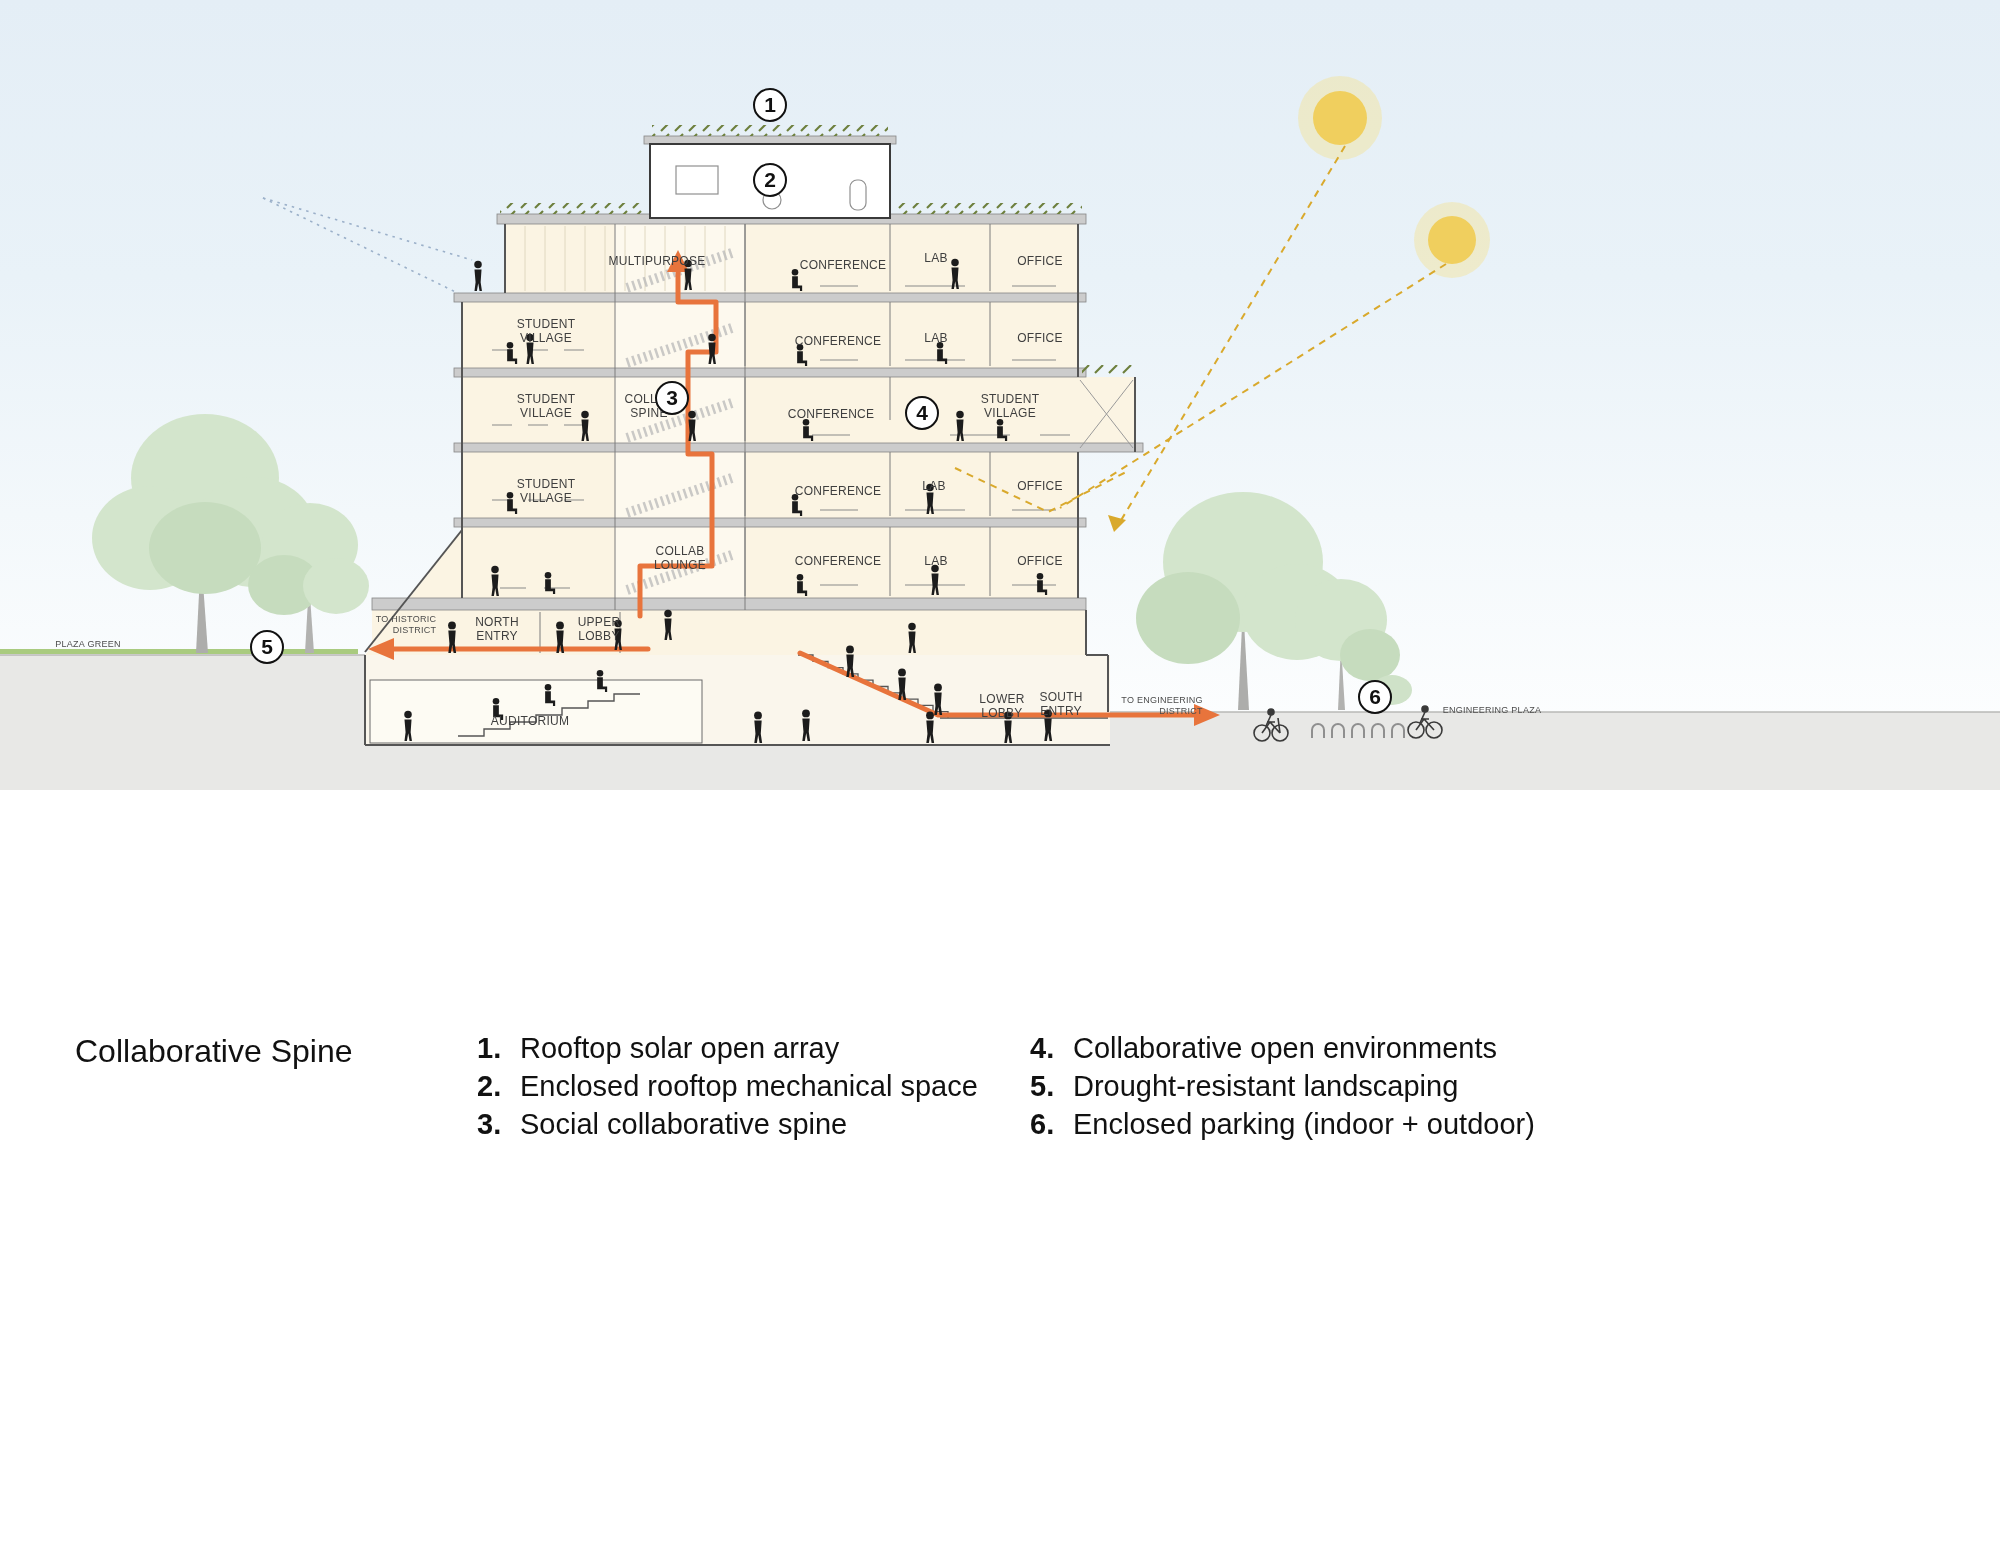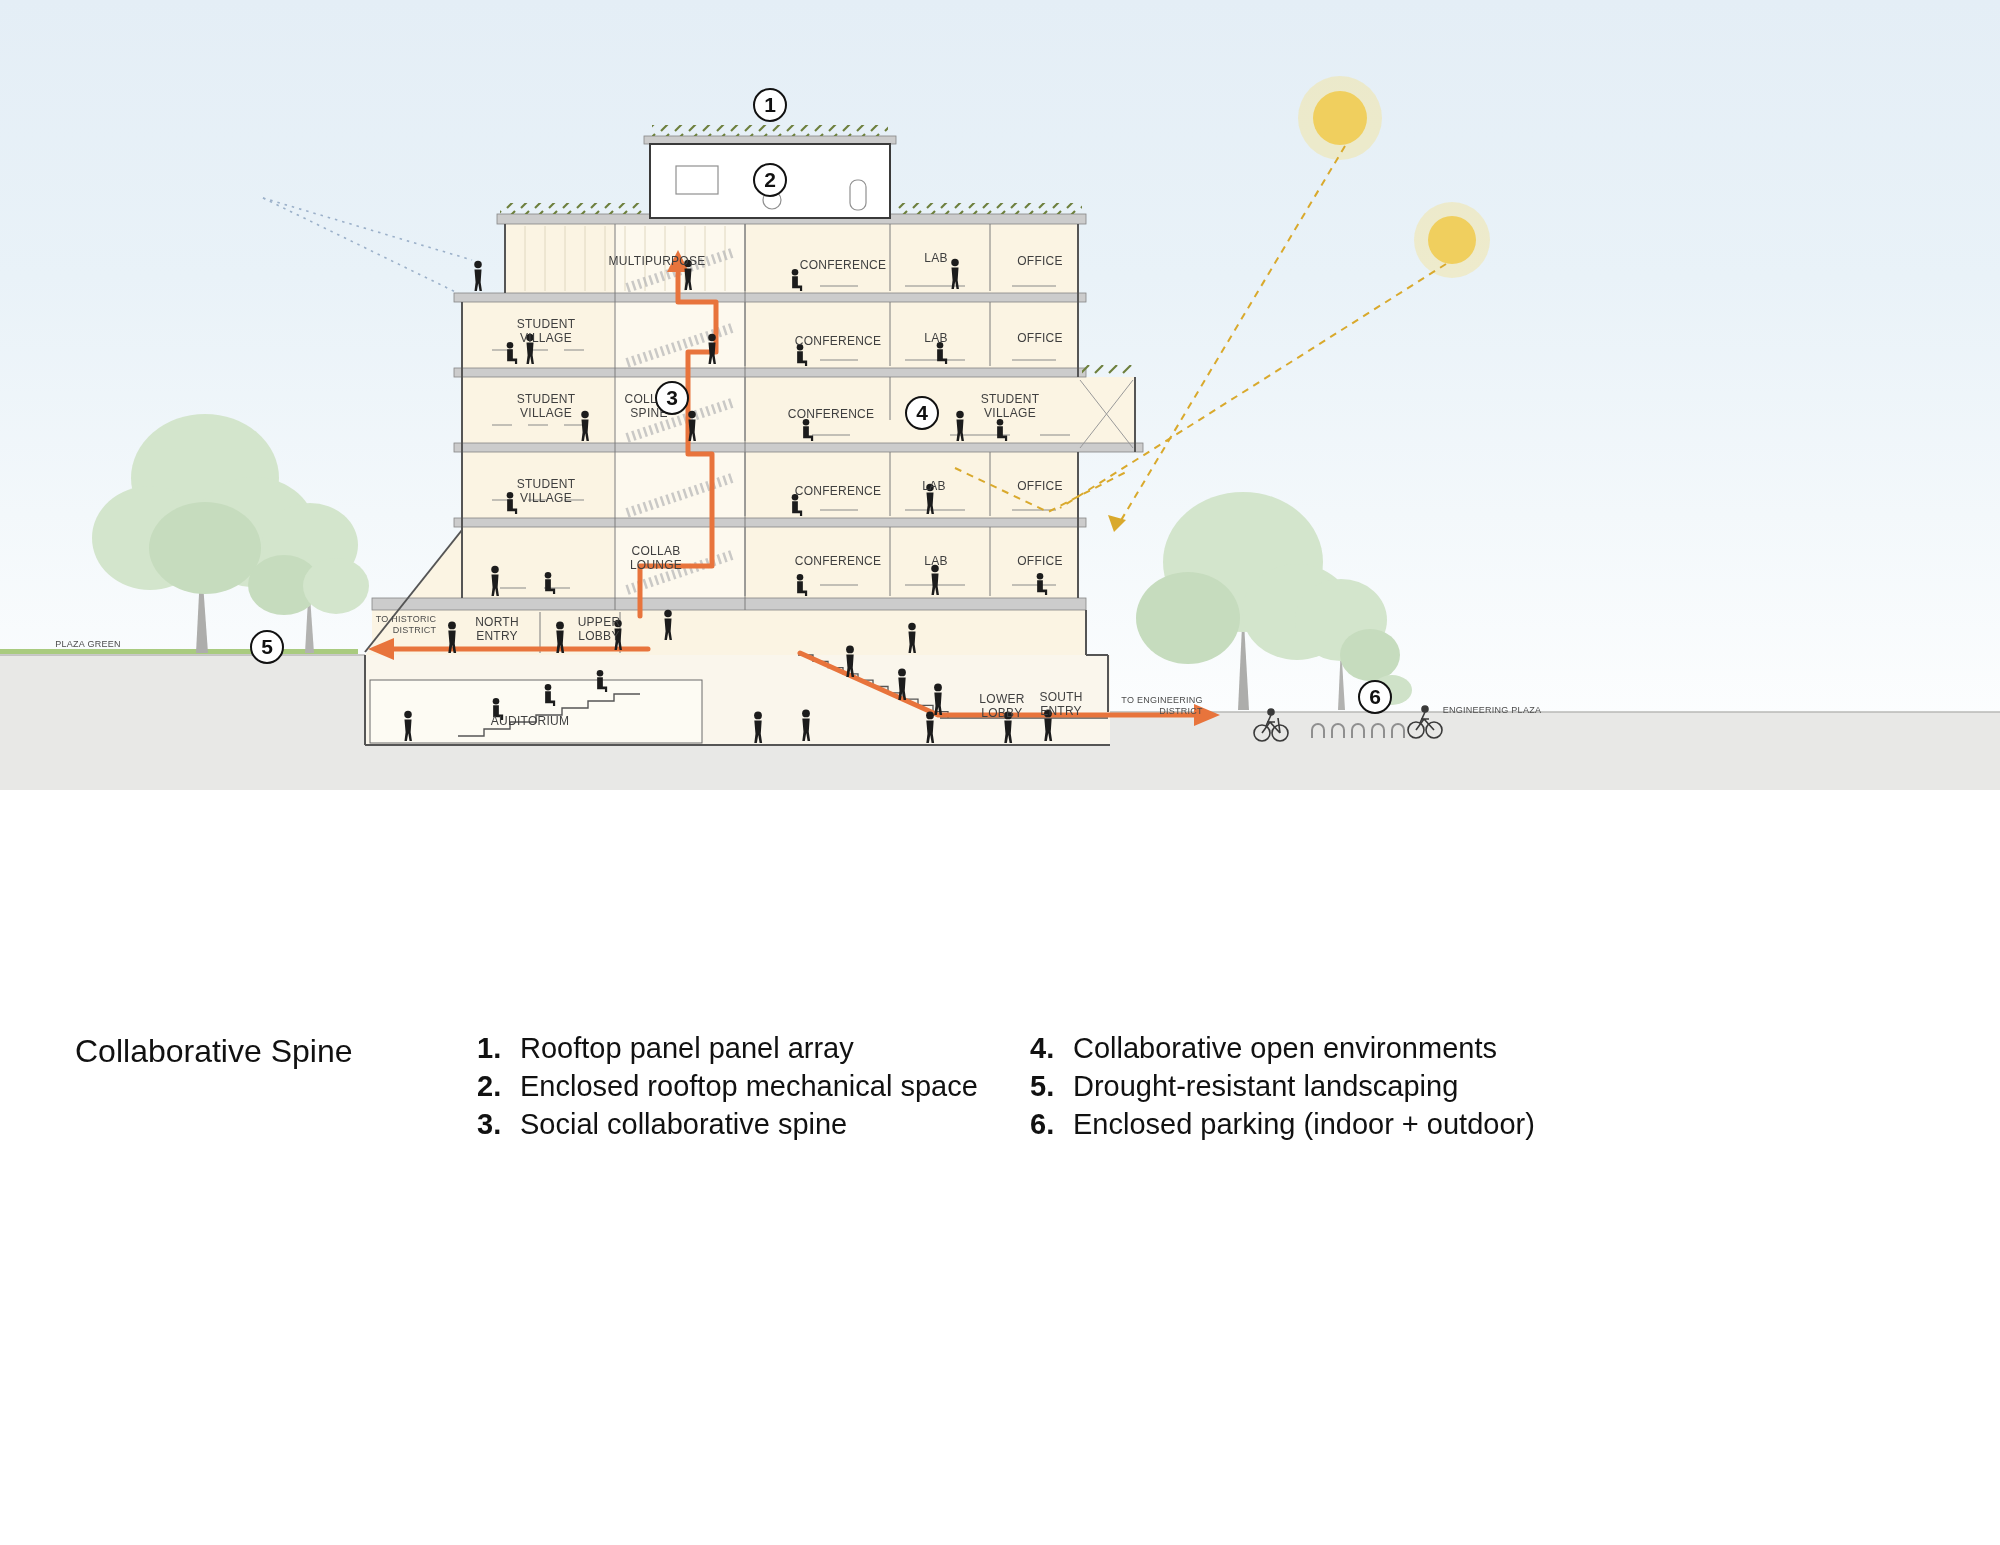"COLLAB" div.lbl { left: 656px -> 680px }
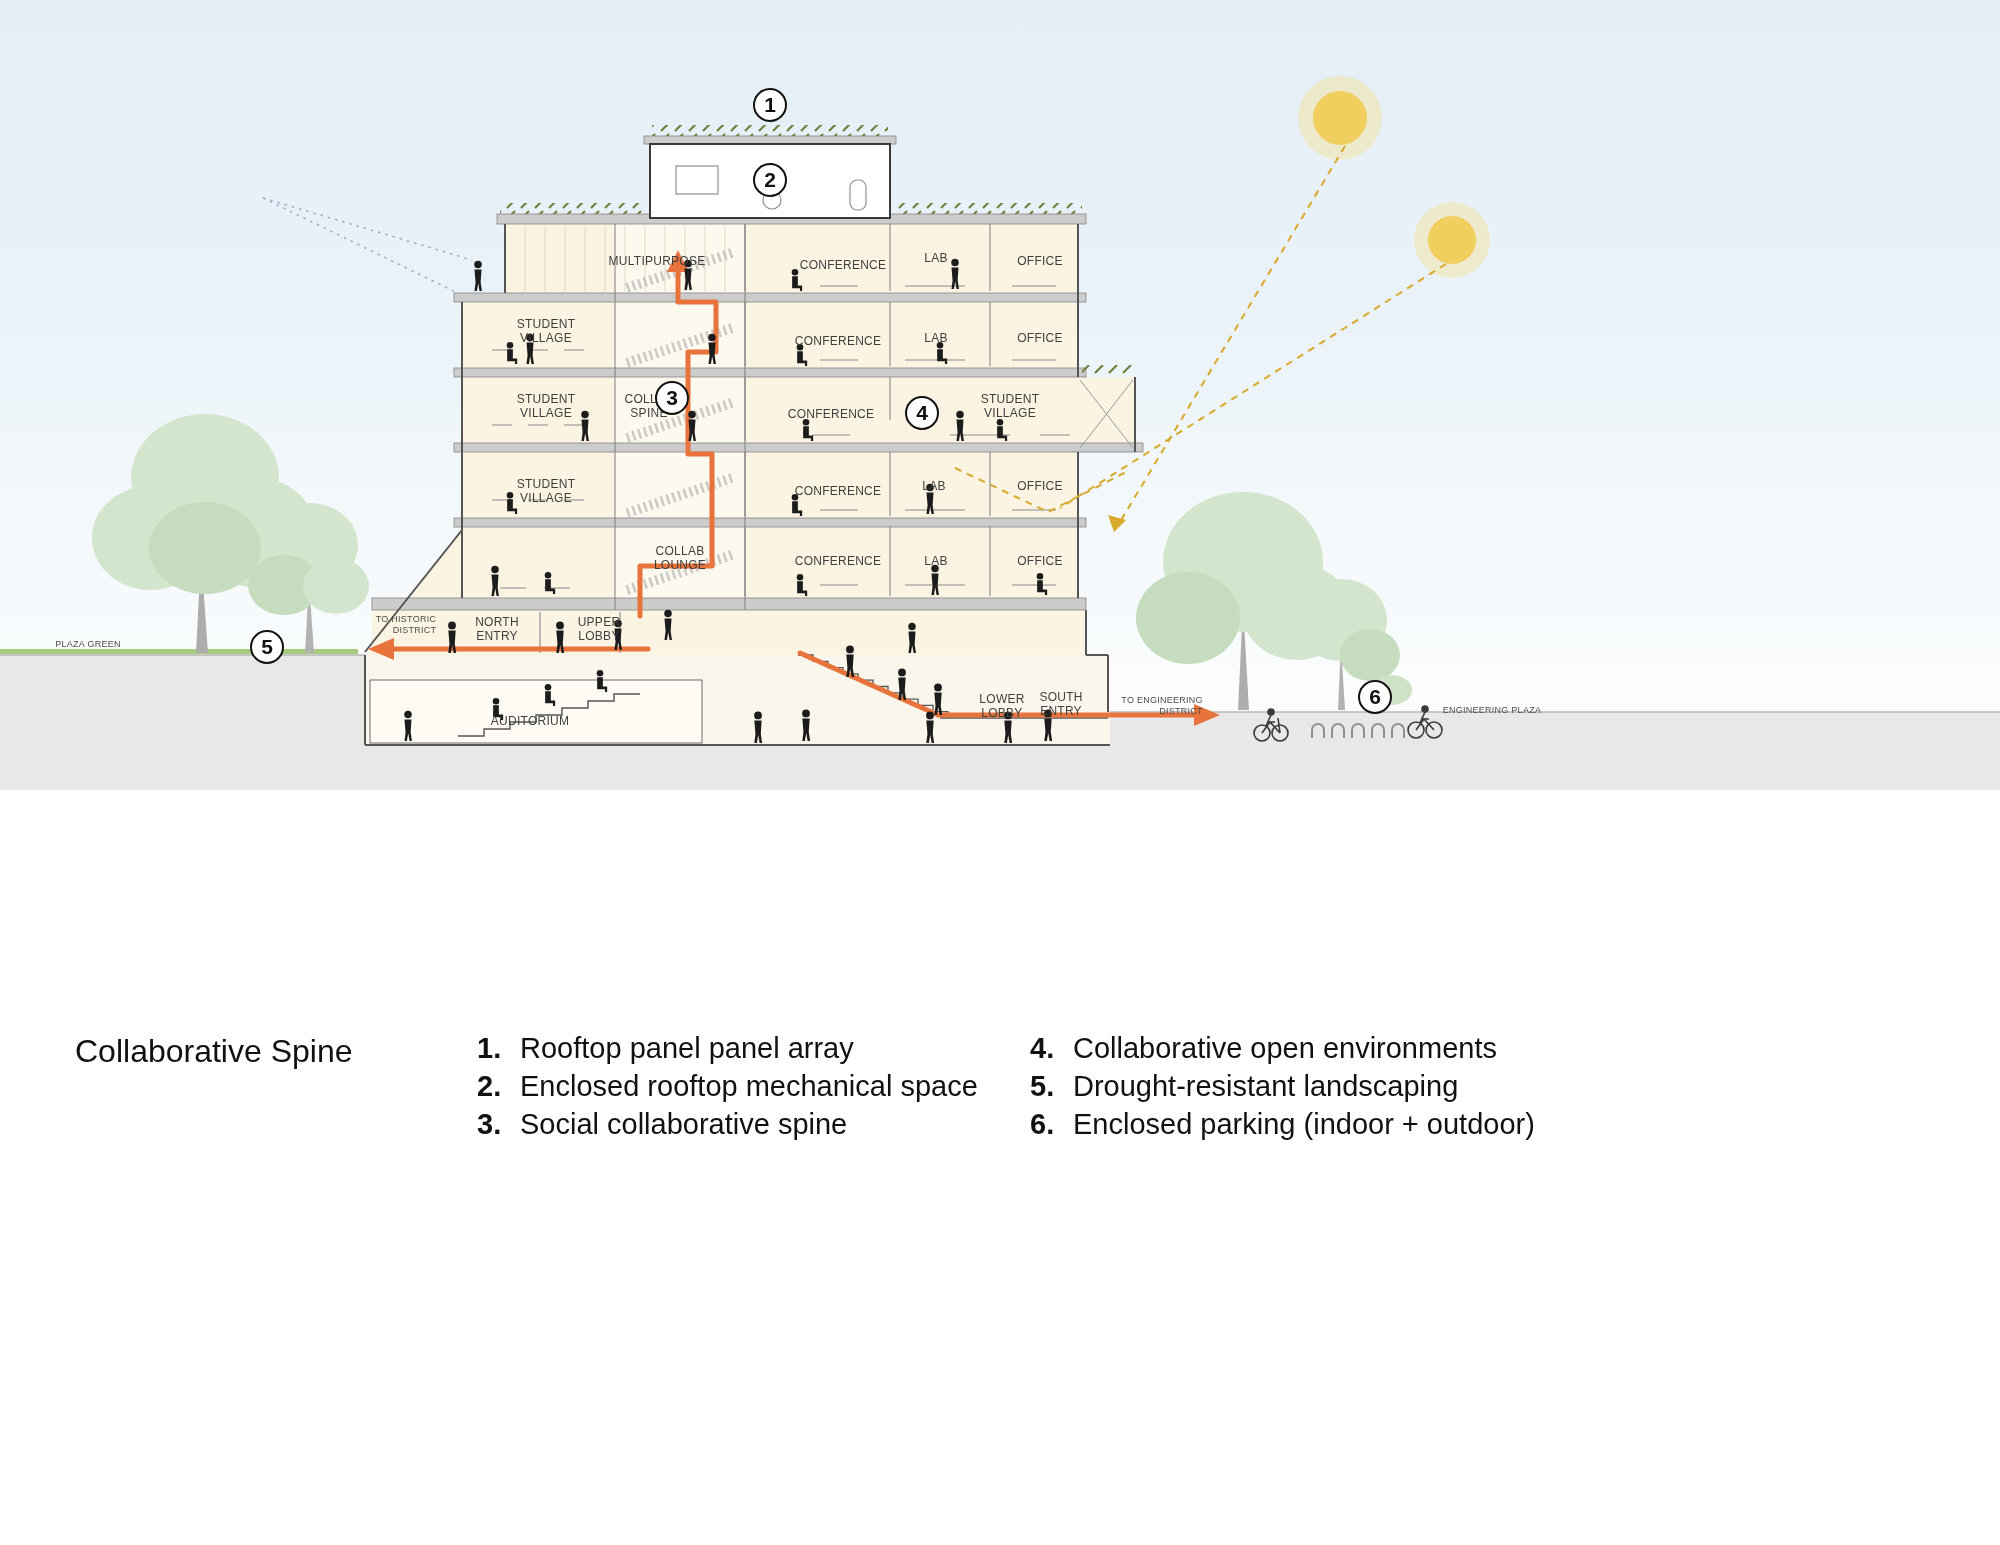"Rooftop panel panel array" span.ltext { text: panel panel -> solar open }
